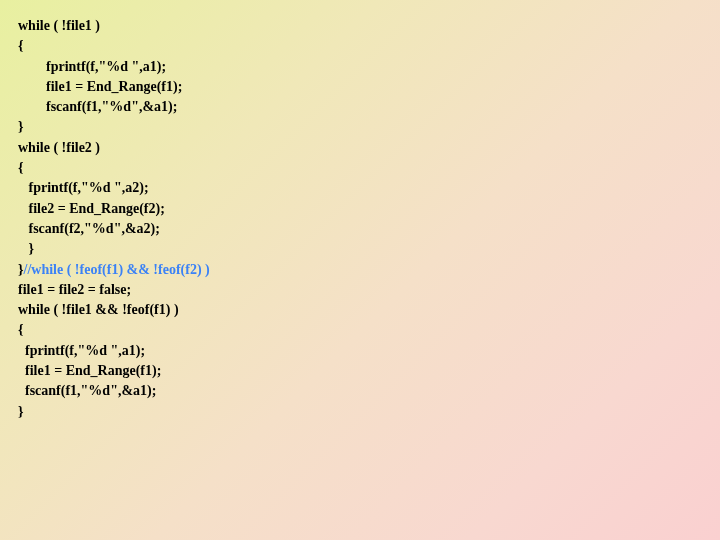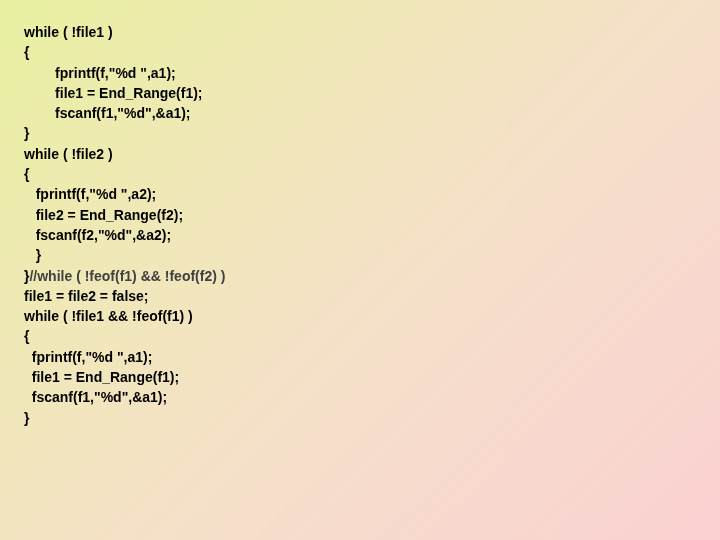"while ( !file1 )" pre { font-family: Liberation Sans, sans-serif -> Liberation Serif, serif; margin: 16px -> 10px }
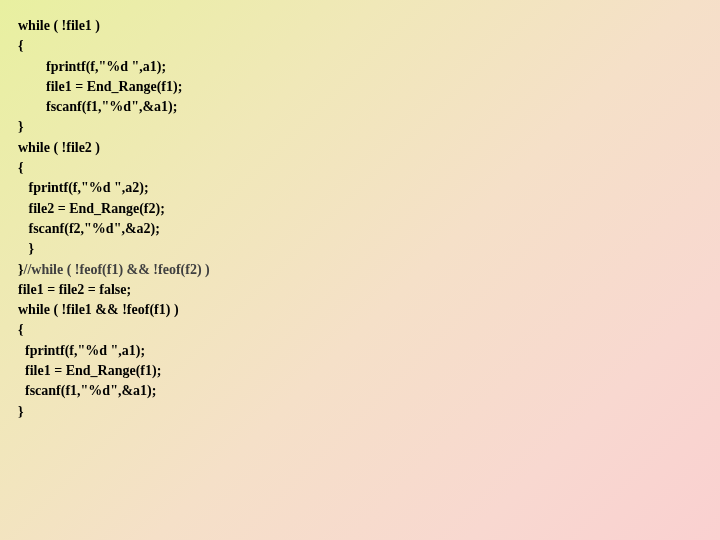"//while ( !feof(f1) && !feof(f2)" .comment { color: #404040 -> #3b82f6 }
